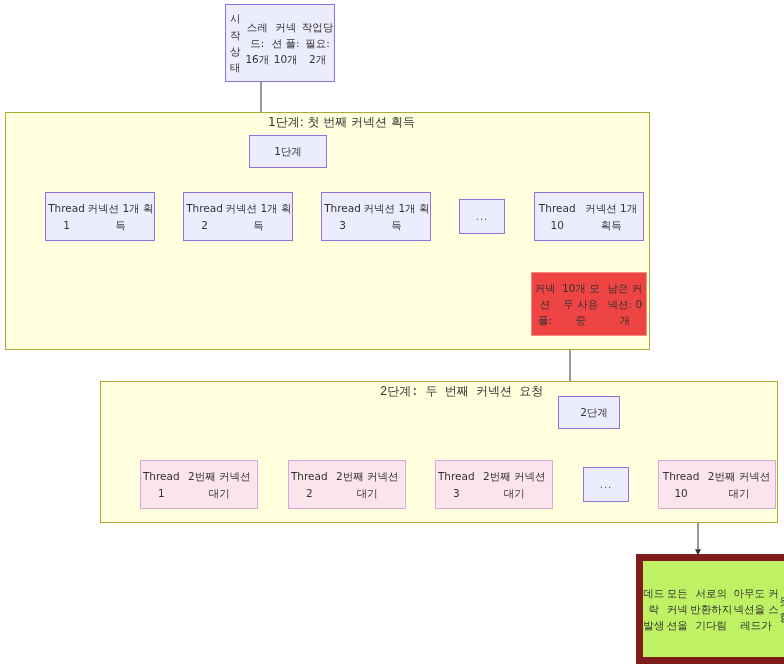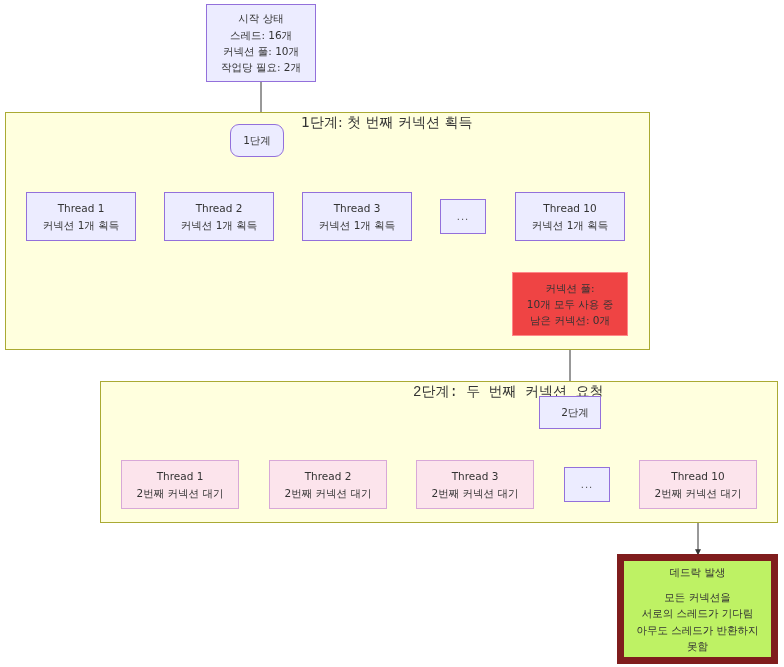"시작 상태" .node { flex-direction: column -> row; margin-left: none -> 19px }
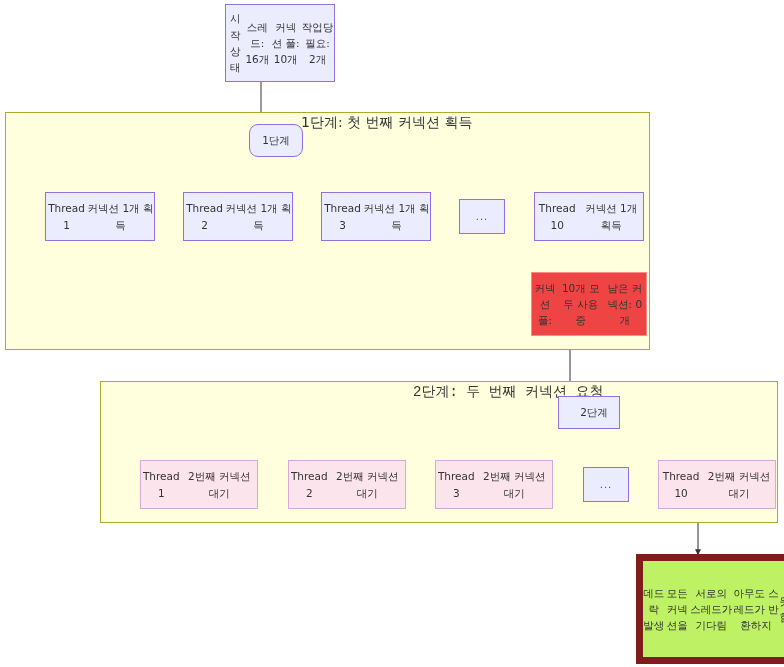"1단계: 첫 번째 커넥션 획득" .subgraph-label { font-size: 14px -> 12px; margin-left: 33px -> none }
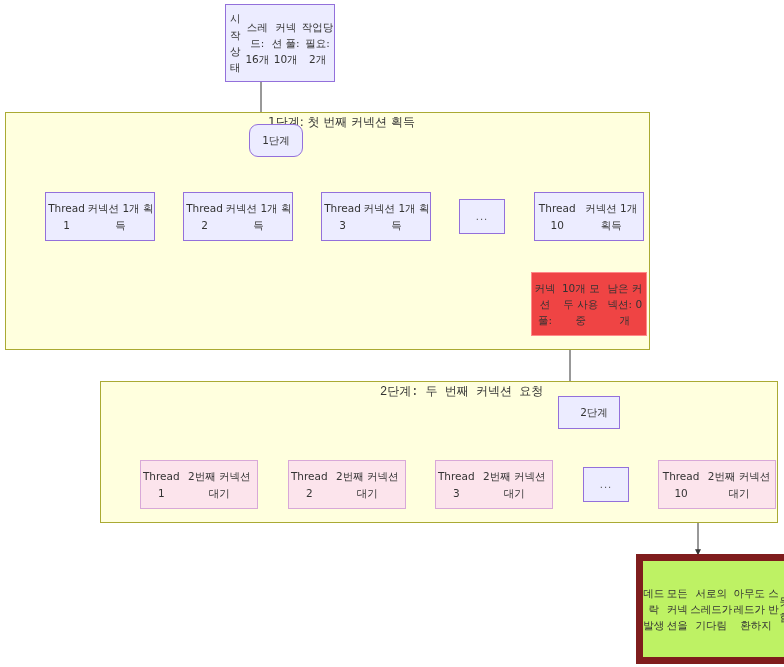"1단계" div.node { border-radius: 9px -> none; top: 124px -> 135px; width: 54px -> 78px }
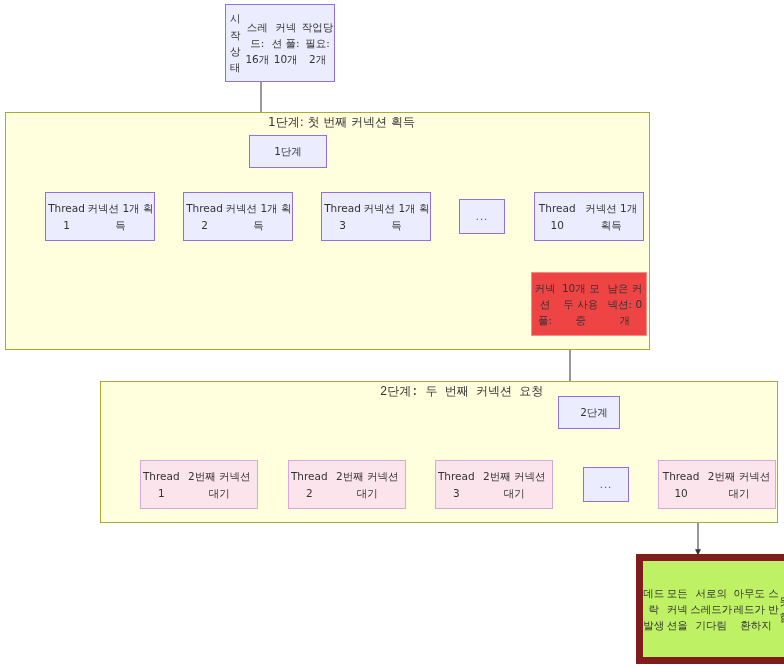"서로의 스레드가 기다림" span.ln { text: 스레드가 -> 반환하지 }
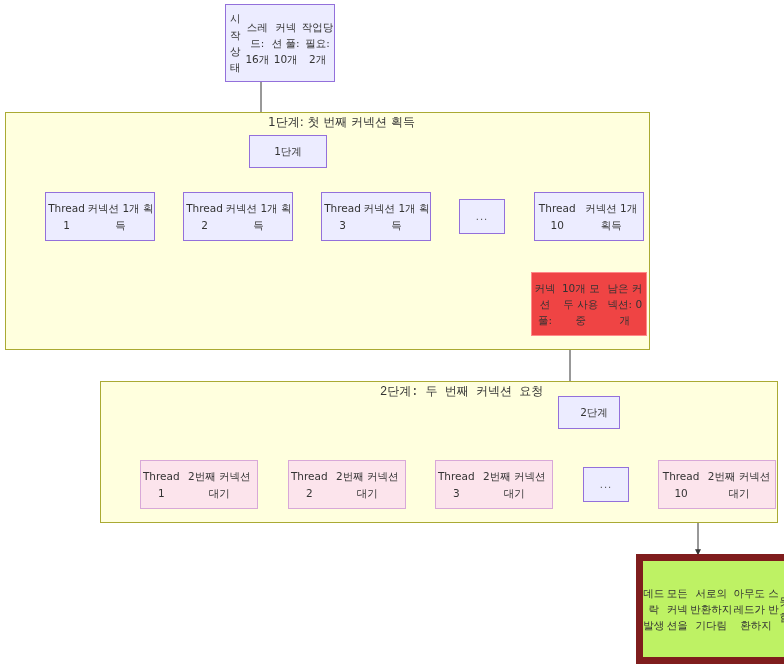"아무도 스레드가 반환하지" span.ln { text: 스레드가 반환하지 -> 커넥션을 스레드가 }
